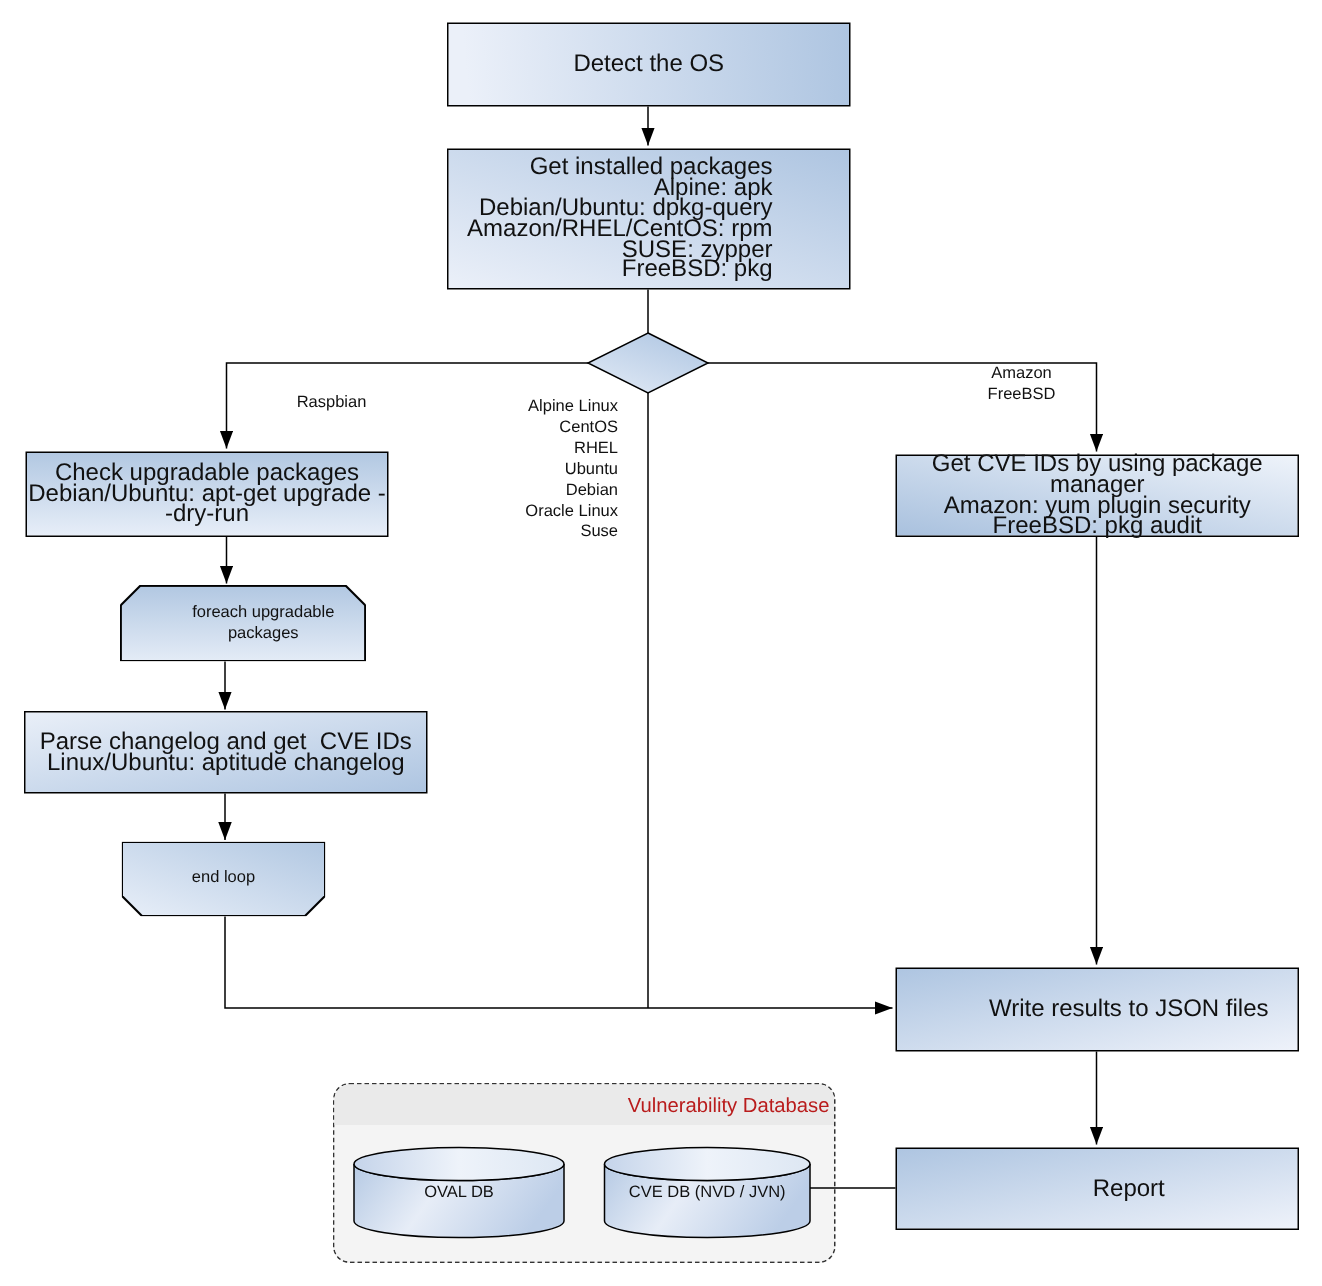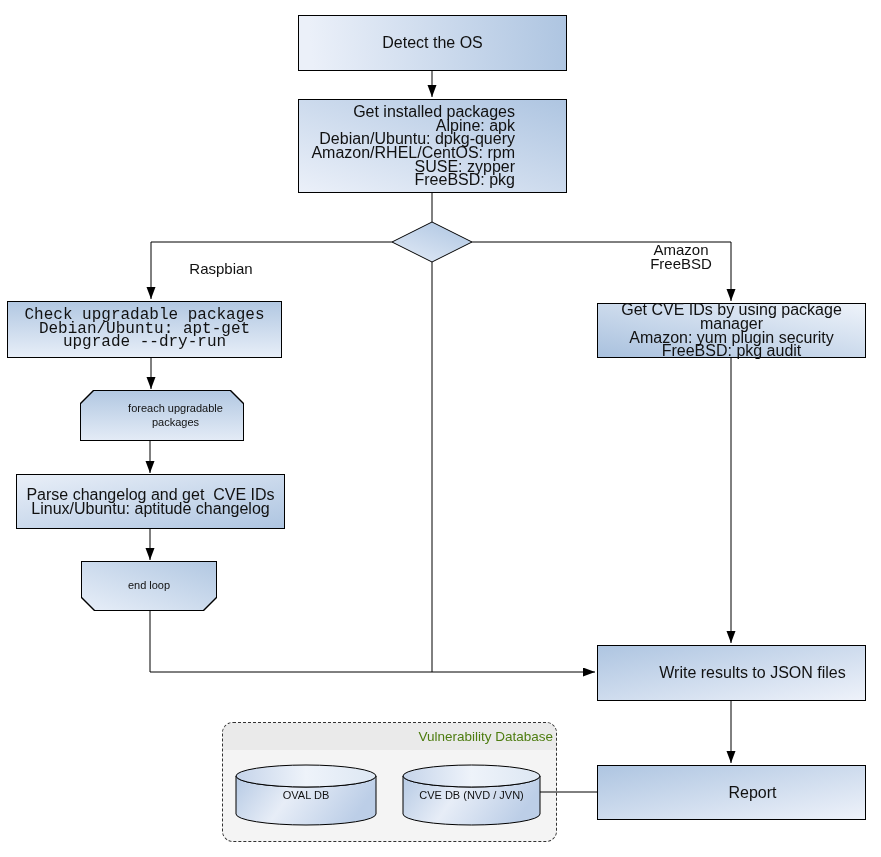"Amazon" .edge-label { font-size: 15px -> 11px }
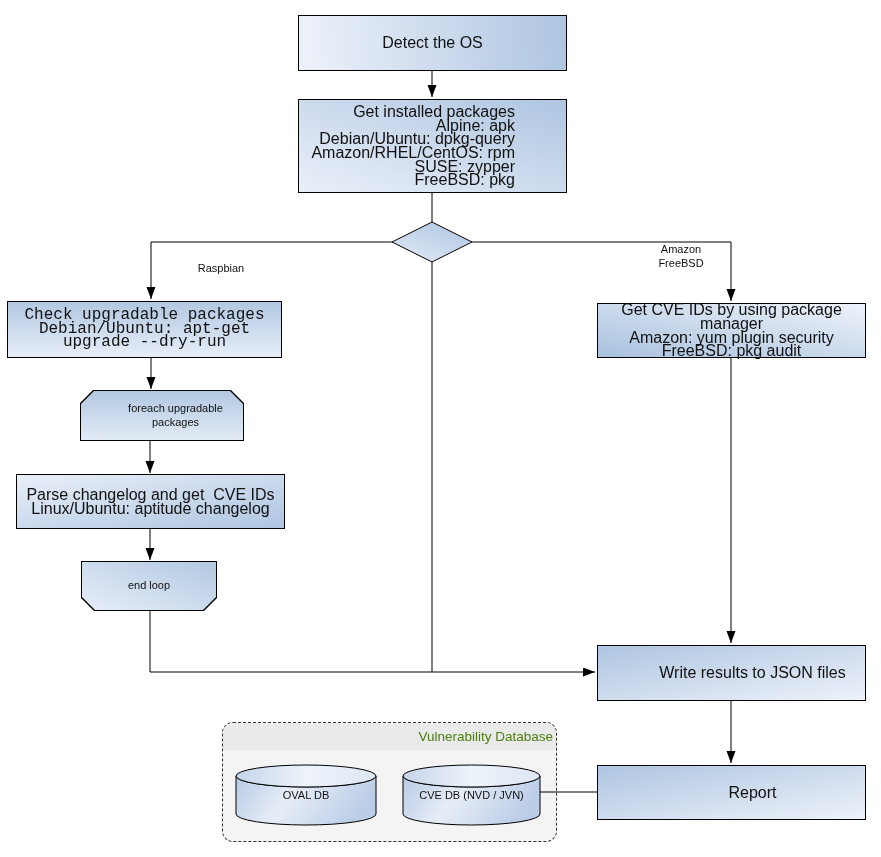"Alpine Linux" div.edge-label { html: none -> <div>Alpine Linux CentOS RHEL Ubuntu Debian Oracle Linux Suse</div> }
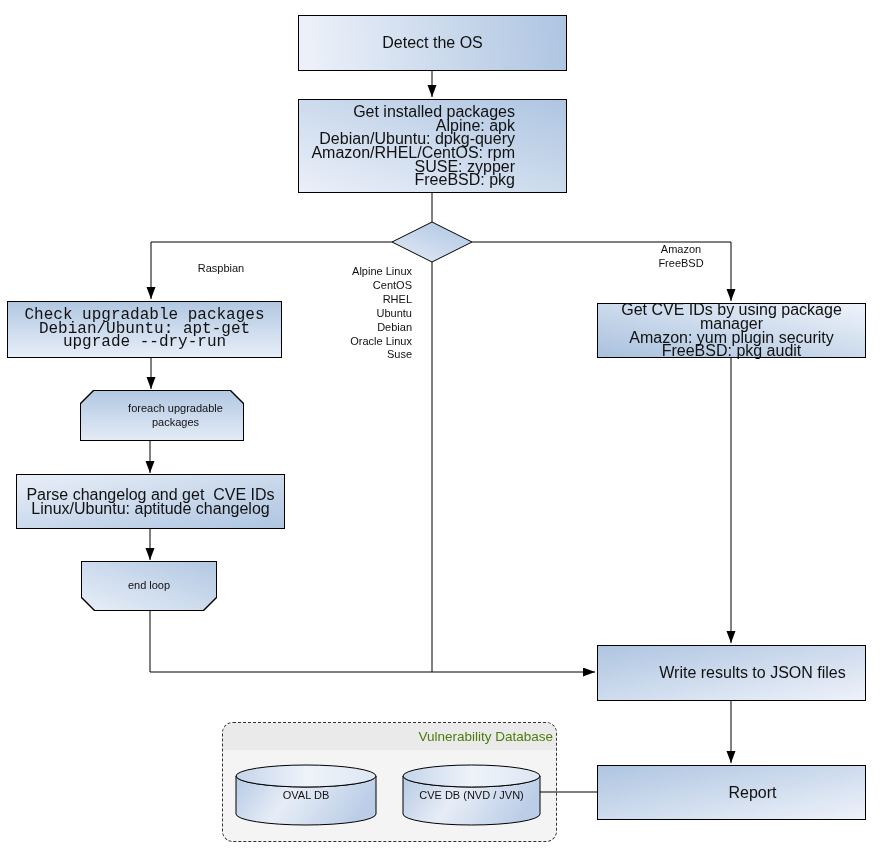"Check upgradable packages" div.node { font-family: Liberation Mono, monospace -> none; left: 7px -> 17px; width: 275px -> 242px }
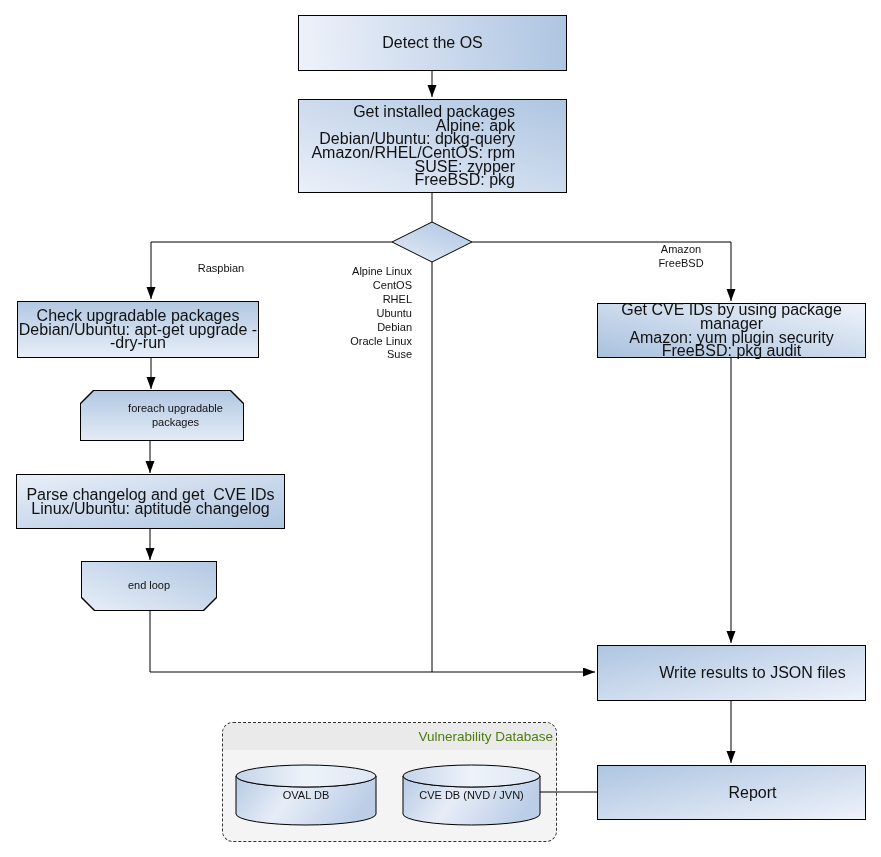"Vulnerability Database" .vdb-title { color: #4d7c0f -> #b91c1c }
